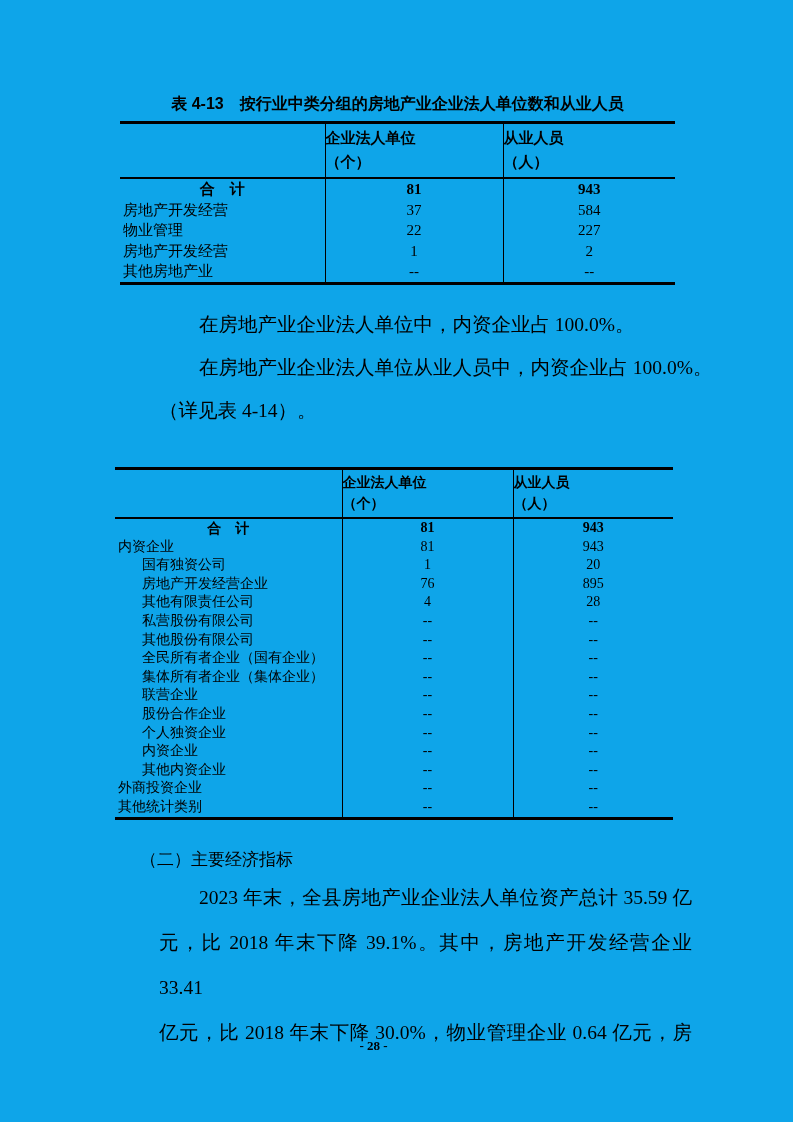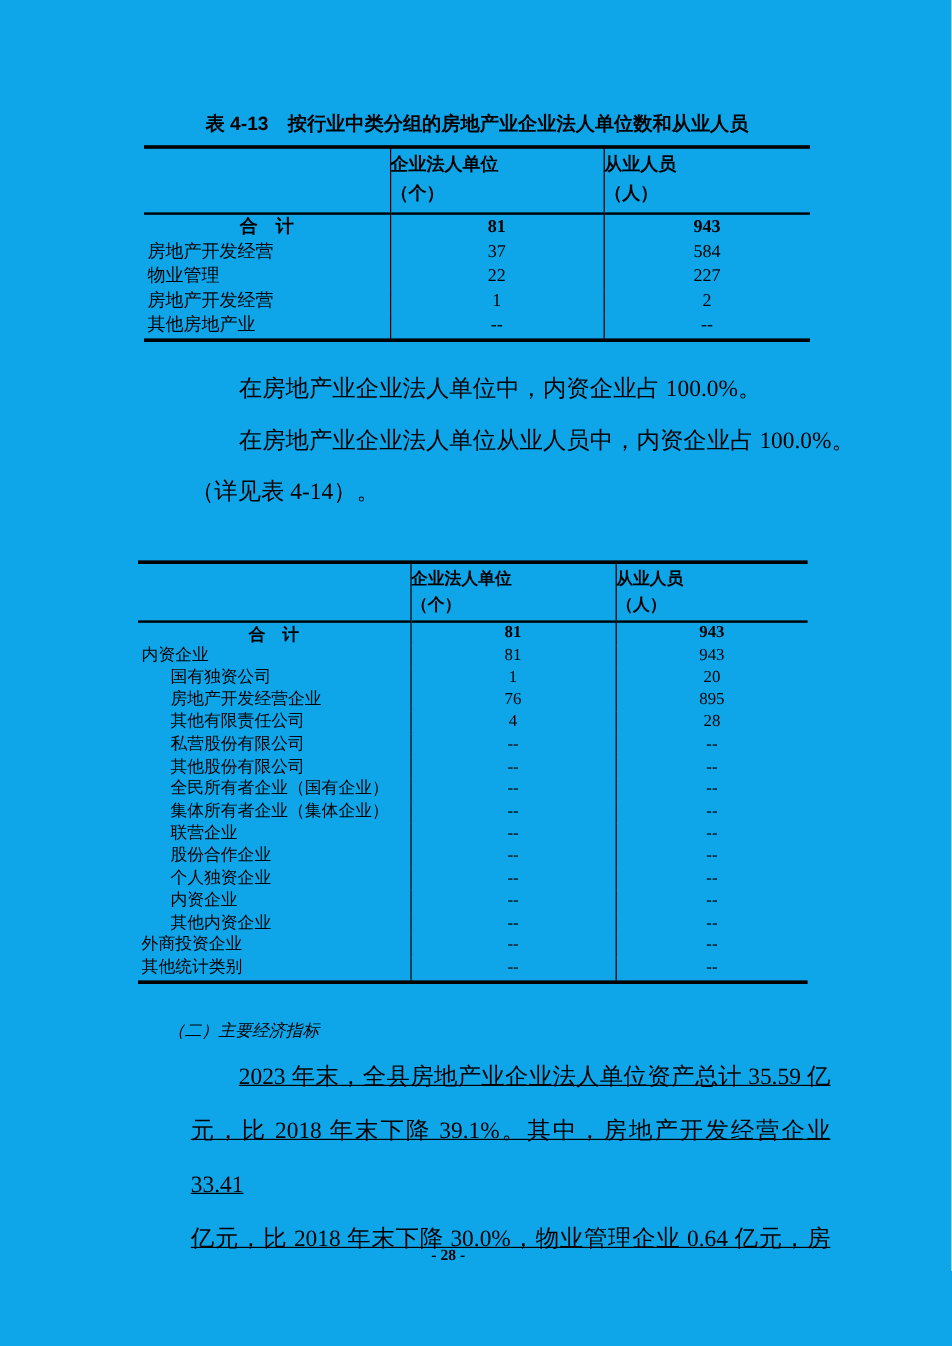"（二）主要经济指标" #section-heading { font-size: 14px -> 17px; font-style: italic -> none }
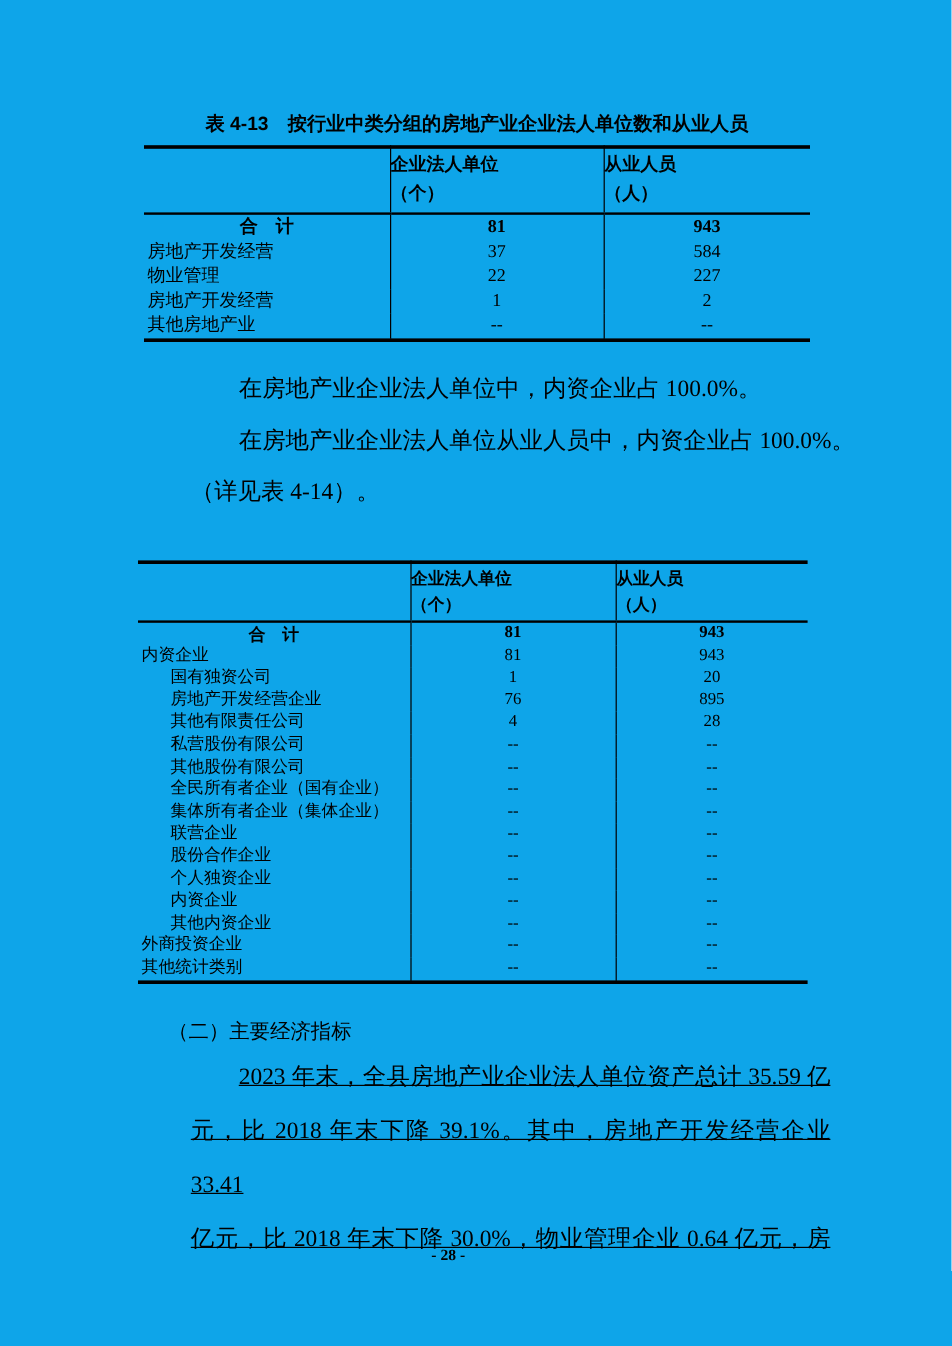"2023 年末，全县房地产业企业法人单位资产总计 35.59 亿" #bottom-para { text-decoration: underline -> none }
